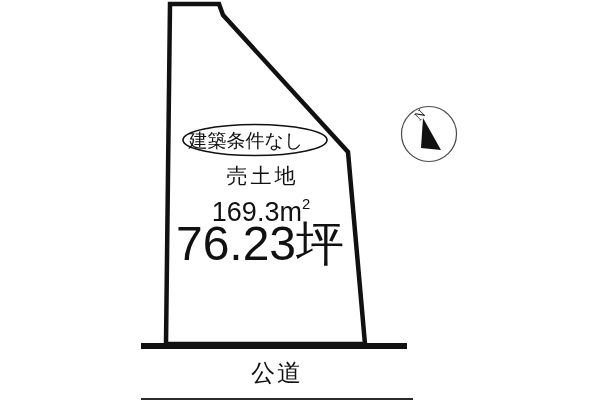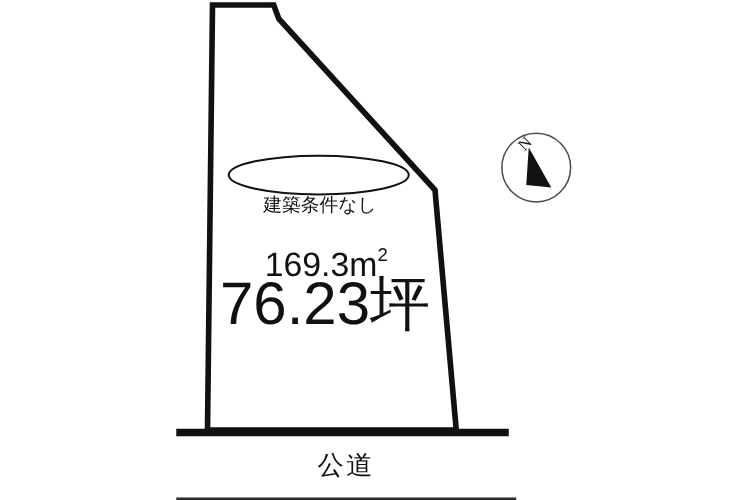"建築条件なし" .badge-label { font-size: 15px -> 19px; left: 256px -> 246px; margin-top: 24px -> none }
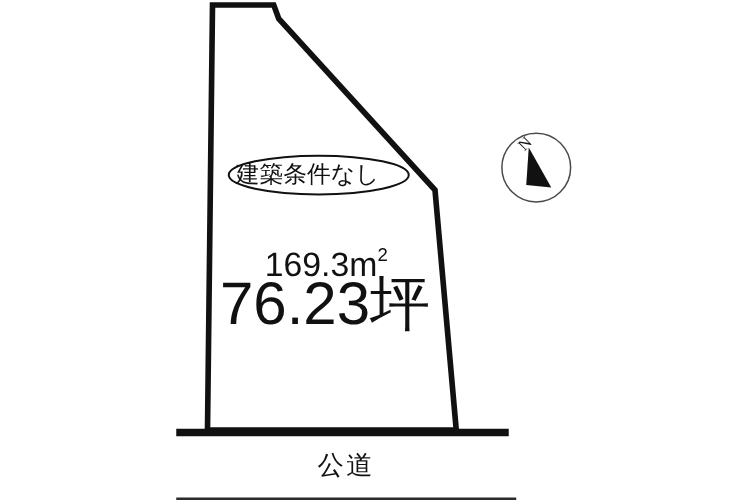"売土地" div.label { html: none -> <div>売土地</div> }
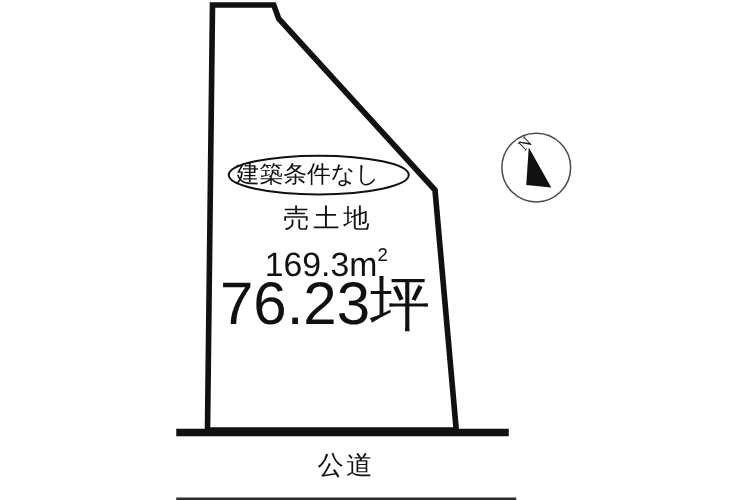"公道" .road-label { font-size: 21px -> 24px }
